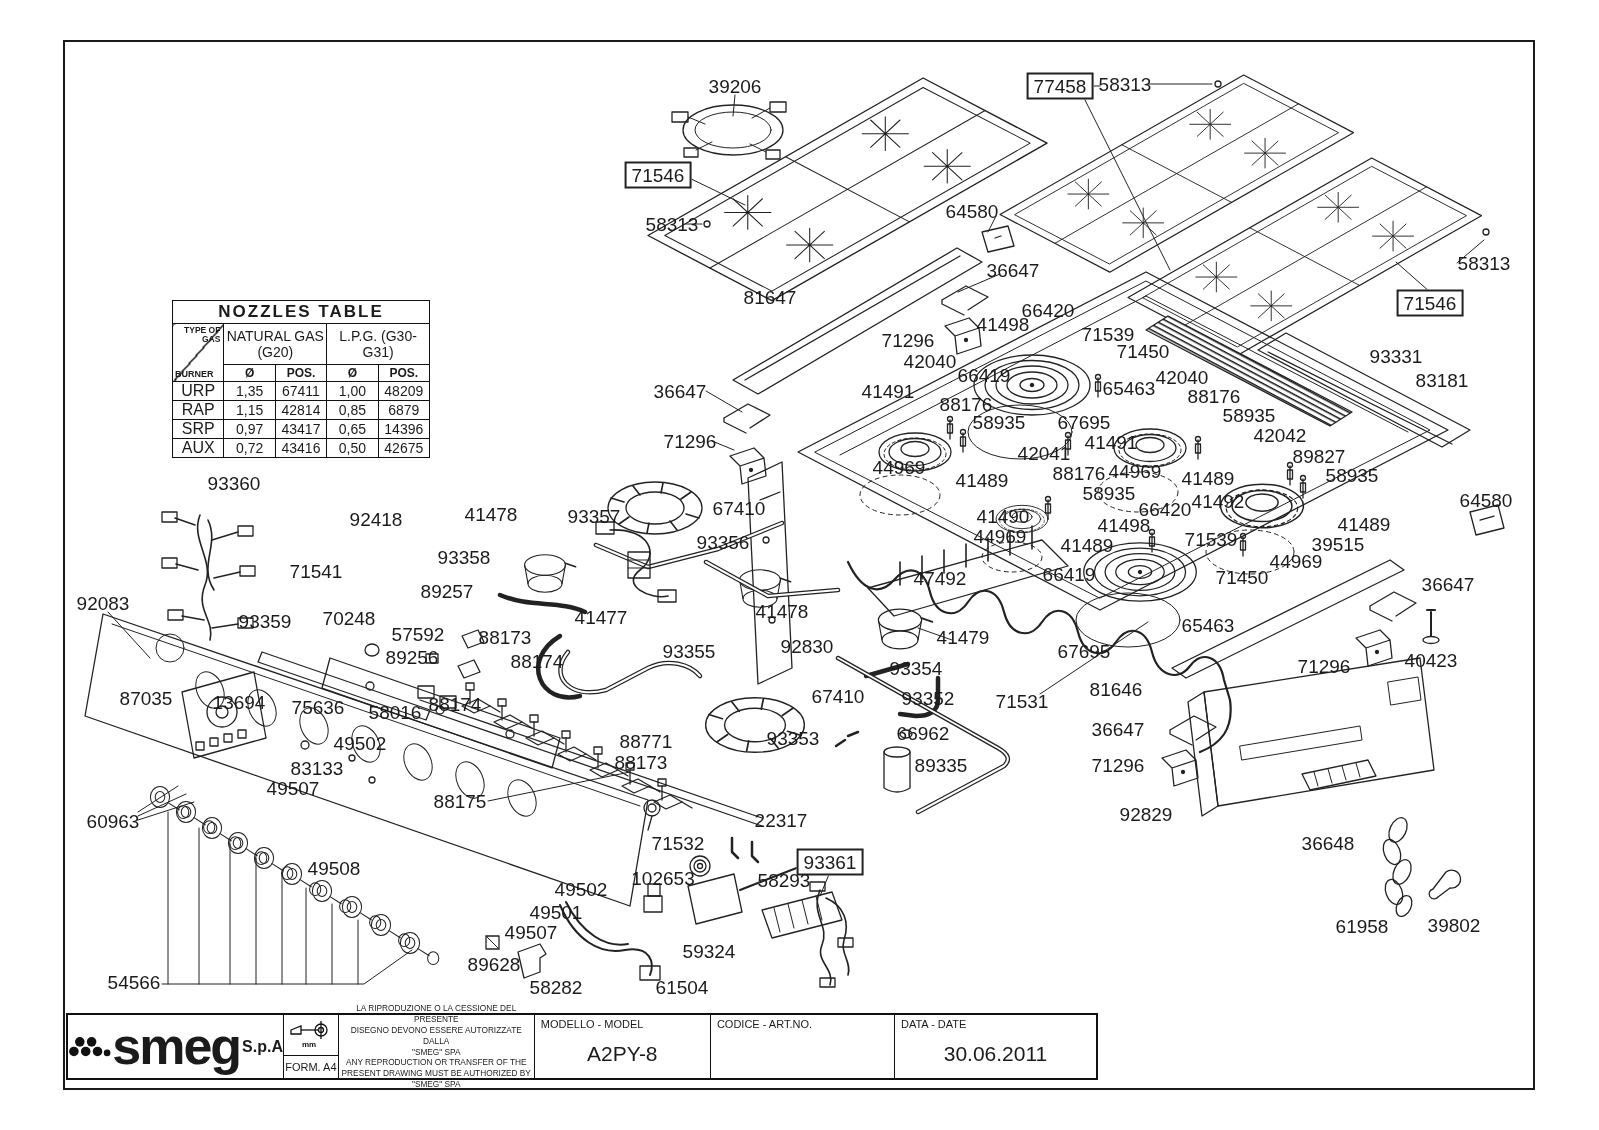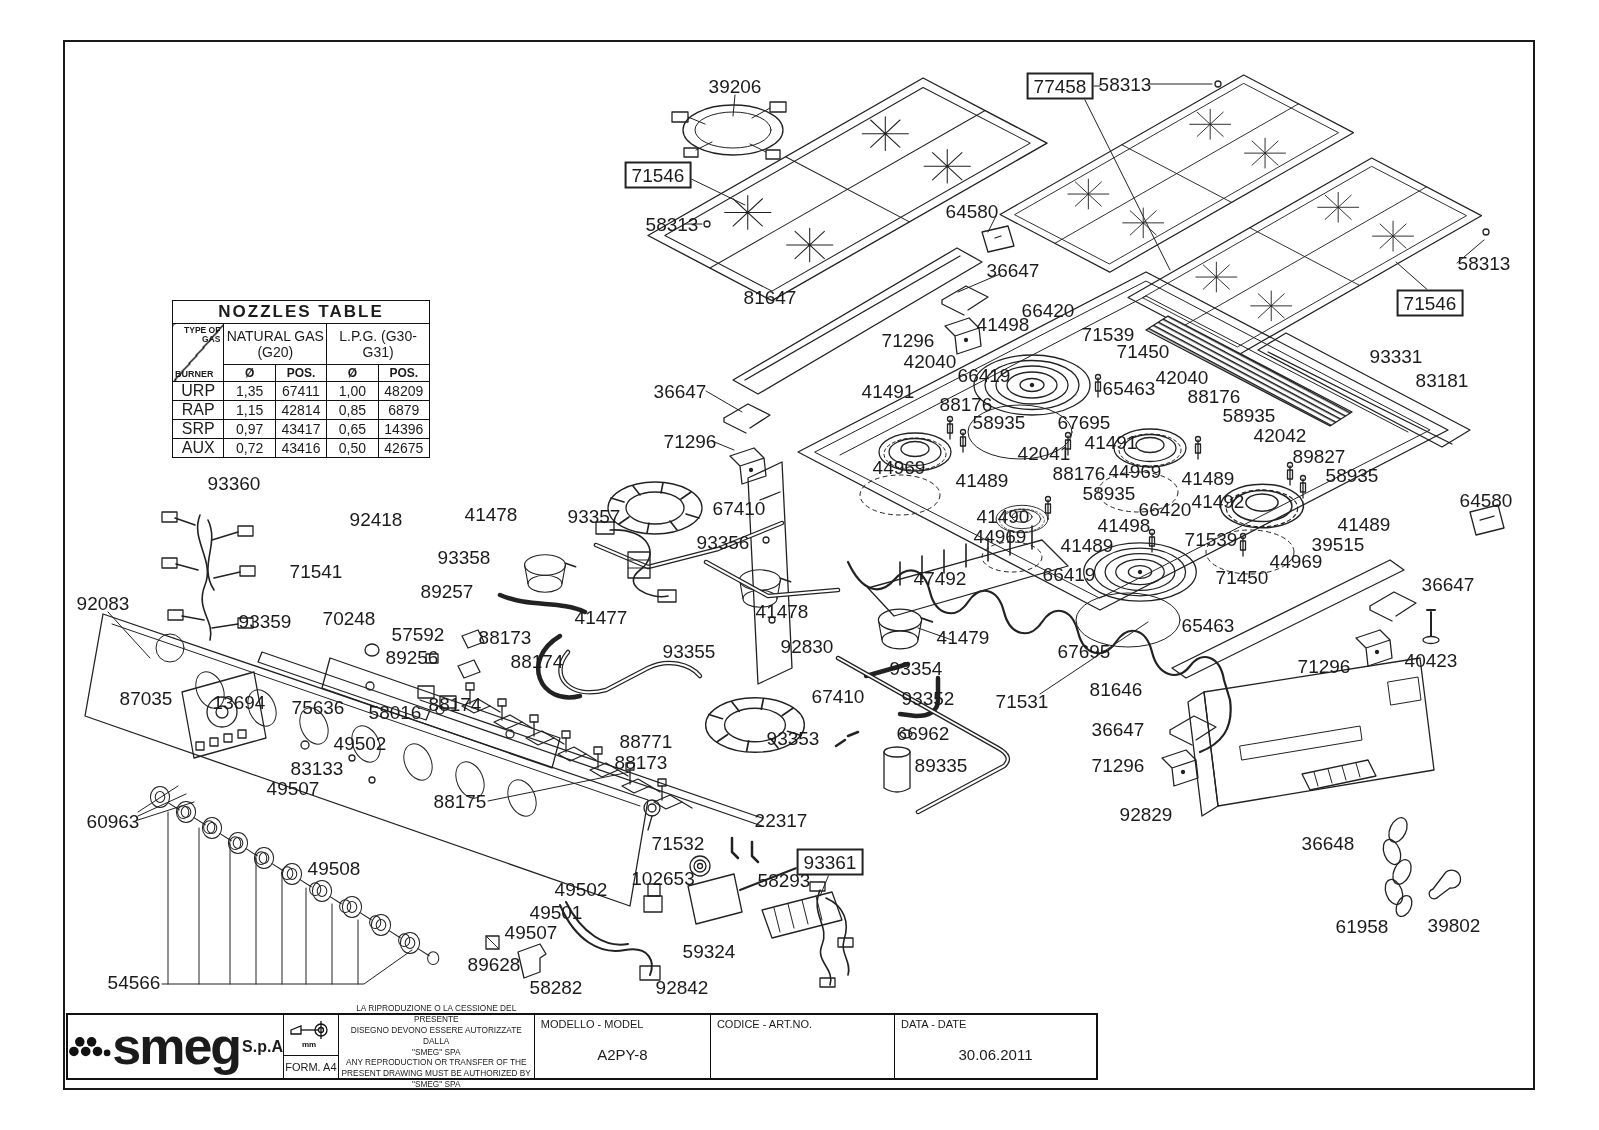"92842" div.plabel { text: 92842 -> 61504 }
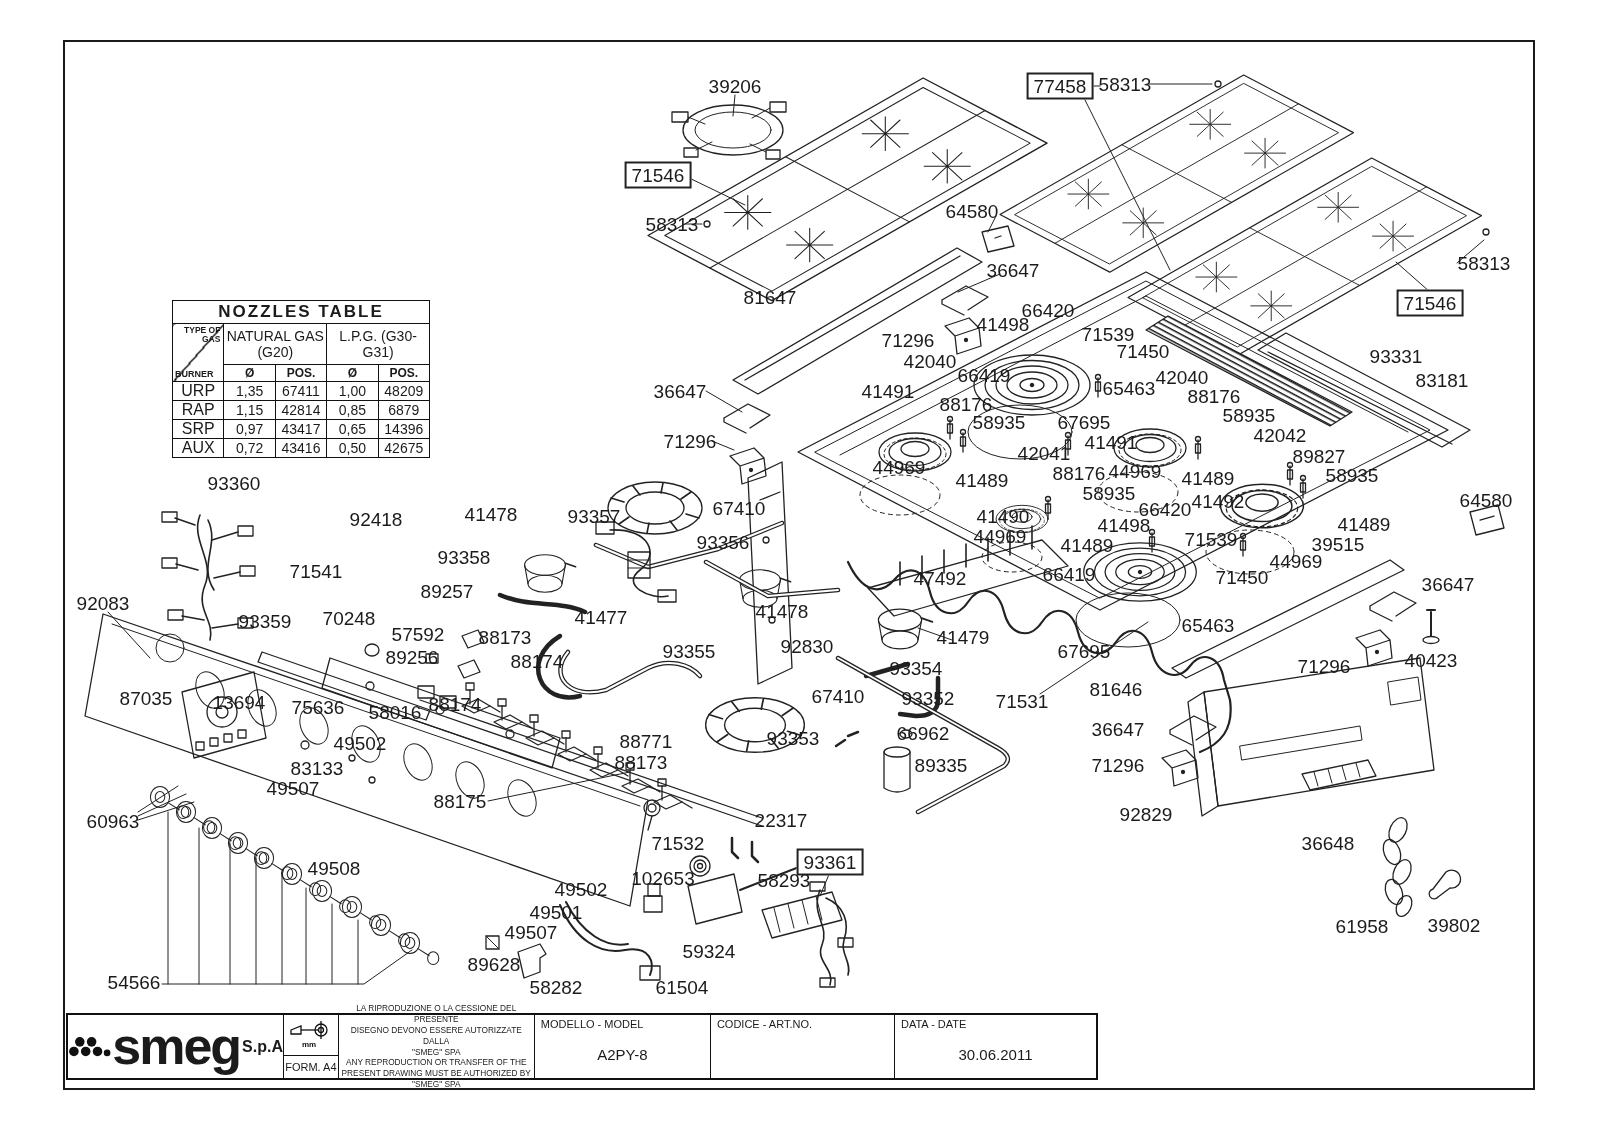"A2PY-8" .fld .fval { font-size: 15px -> 21px }
